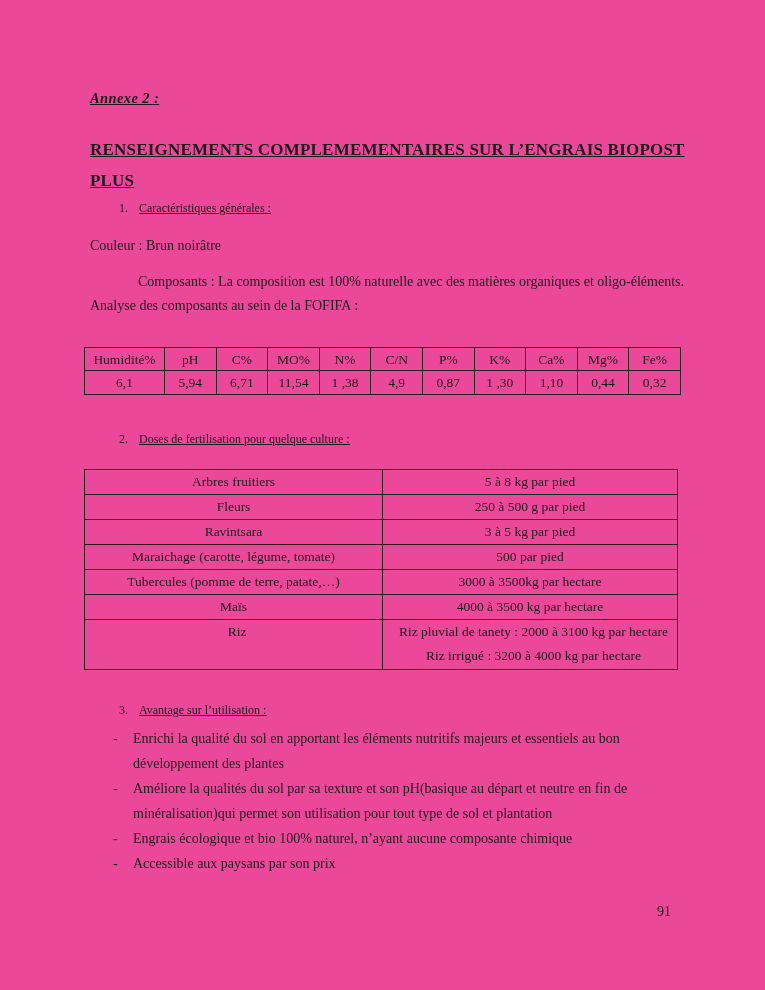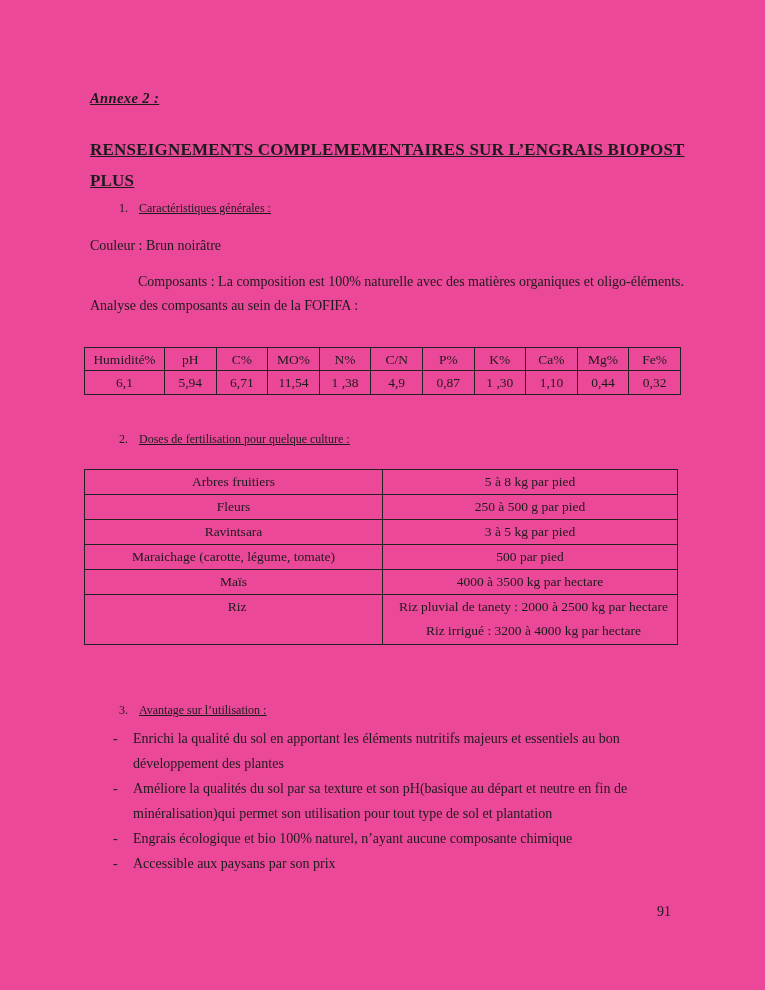"Tubercules (pomme de terre, patate,…)" tr { html: none -> <tr> <td>Tubercules (pomme de terre, patate,…)</td> <td>3000 à 3500kg par hectare</td> </tr> }
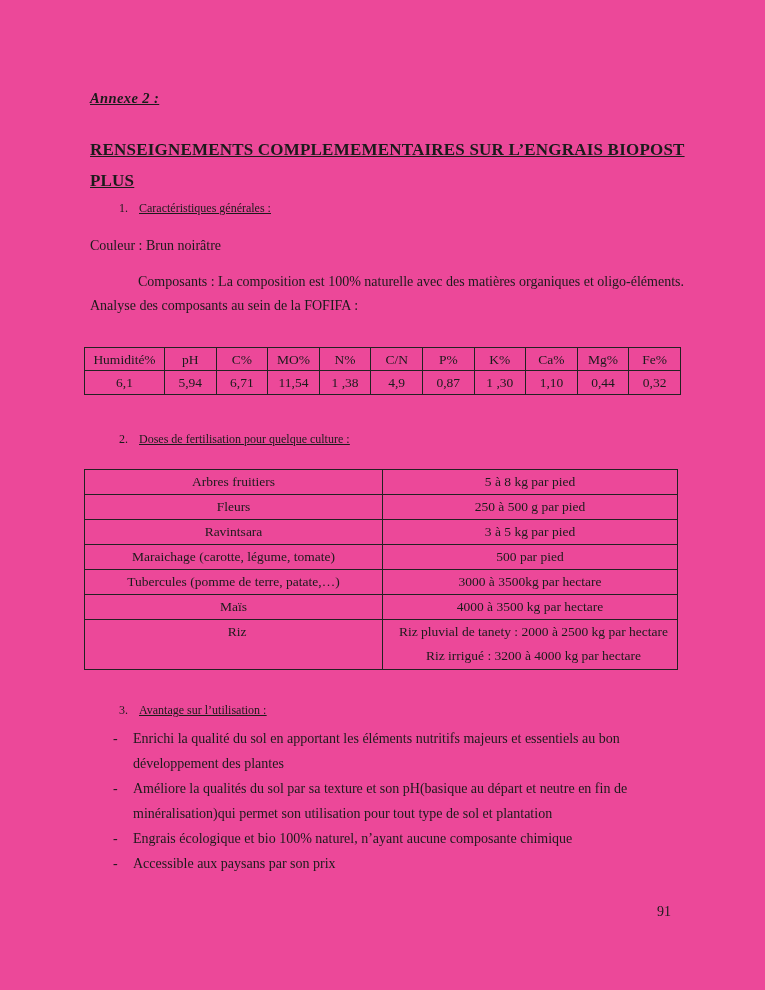"Riz pluvial de tanety :" div { text: 2500 -> 3100 }
